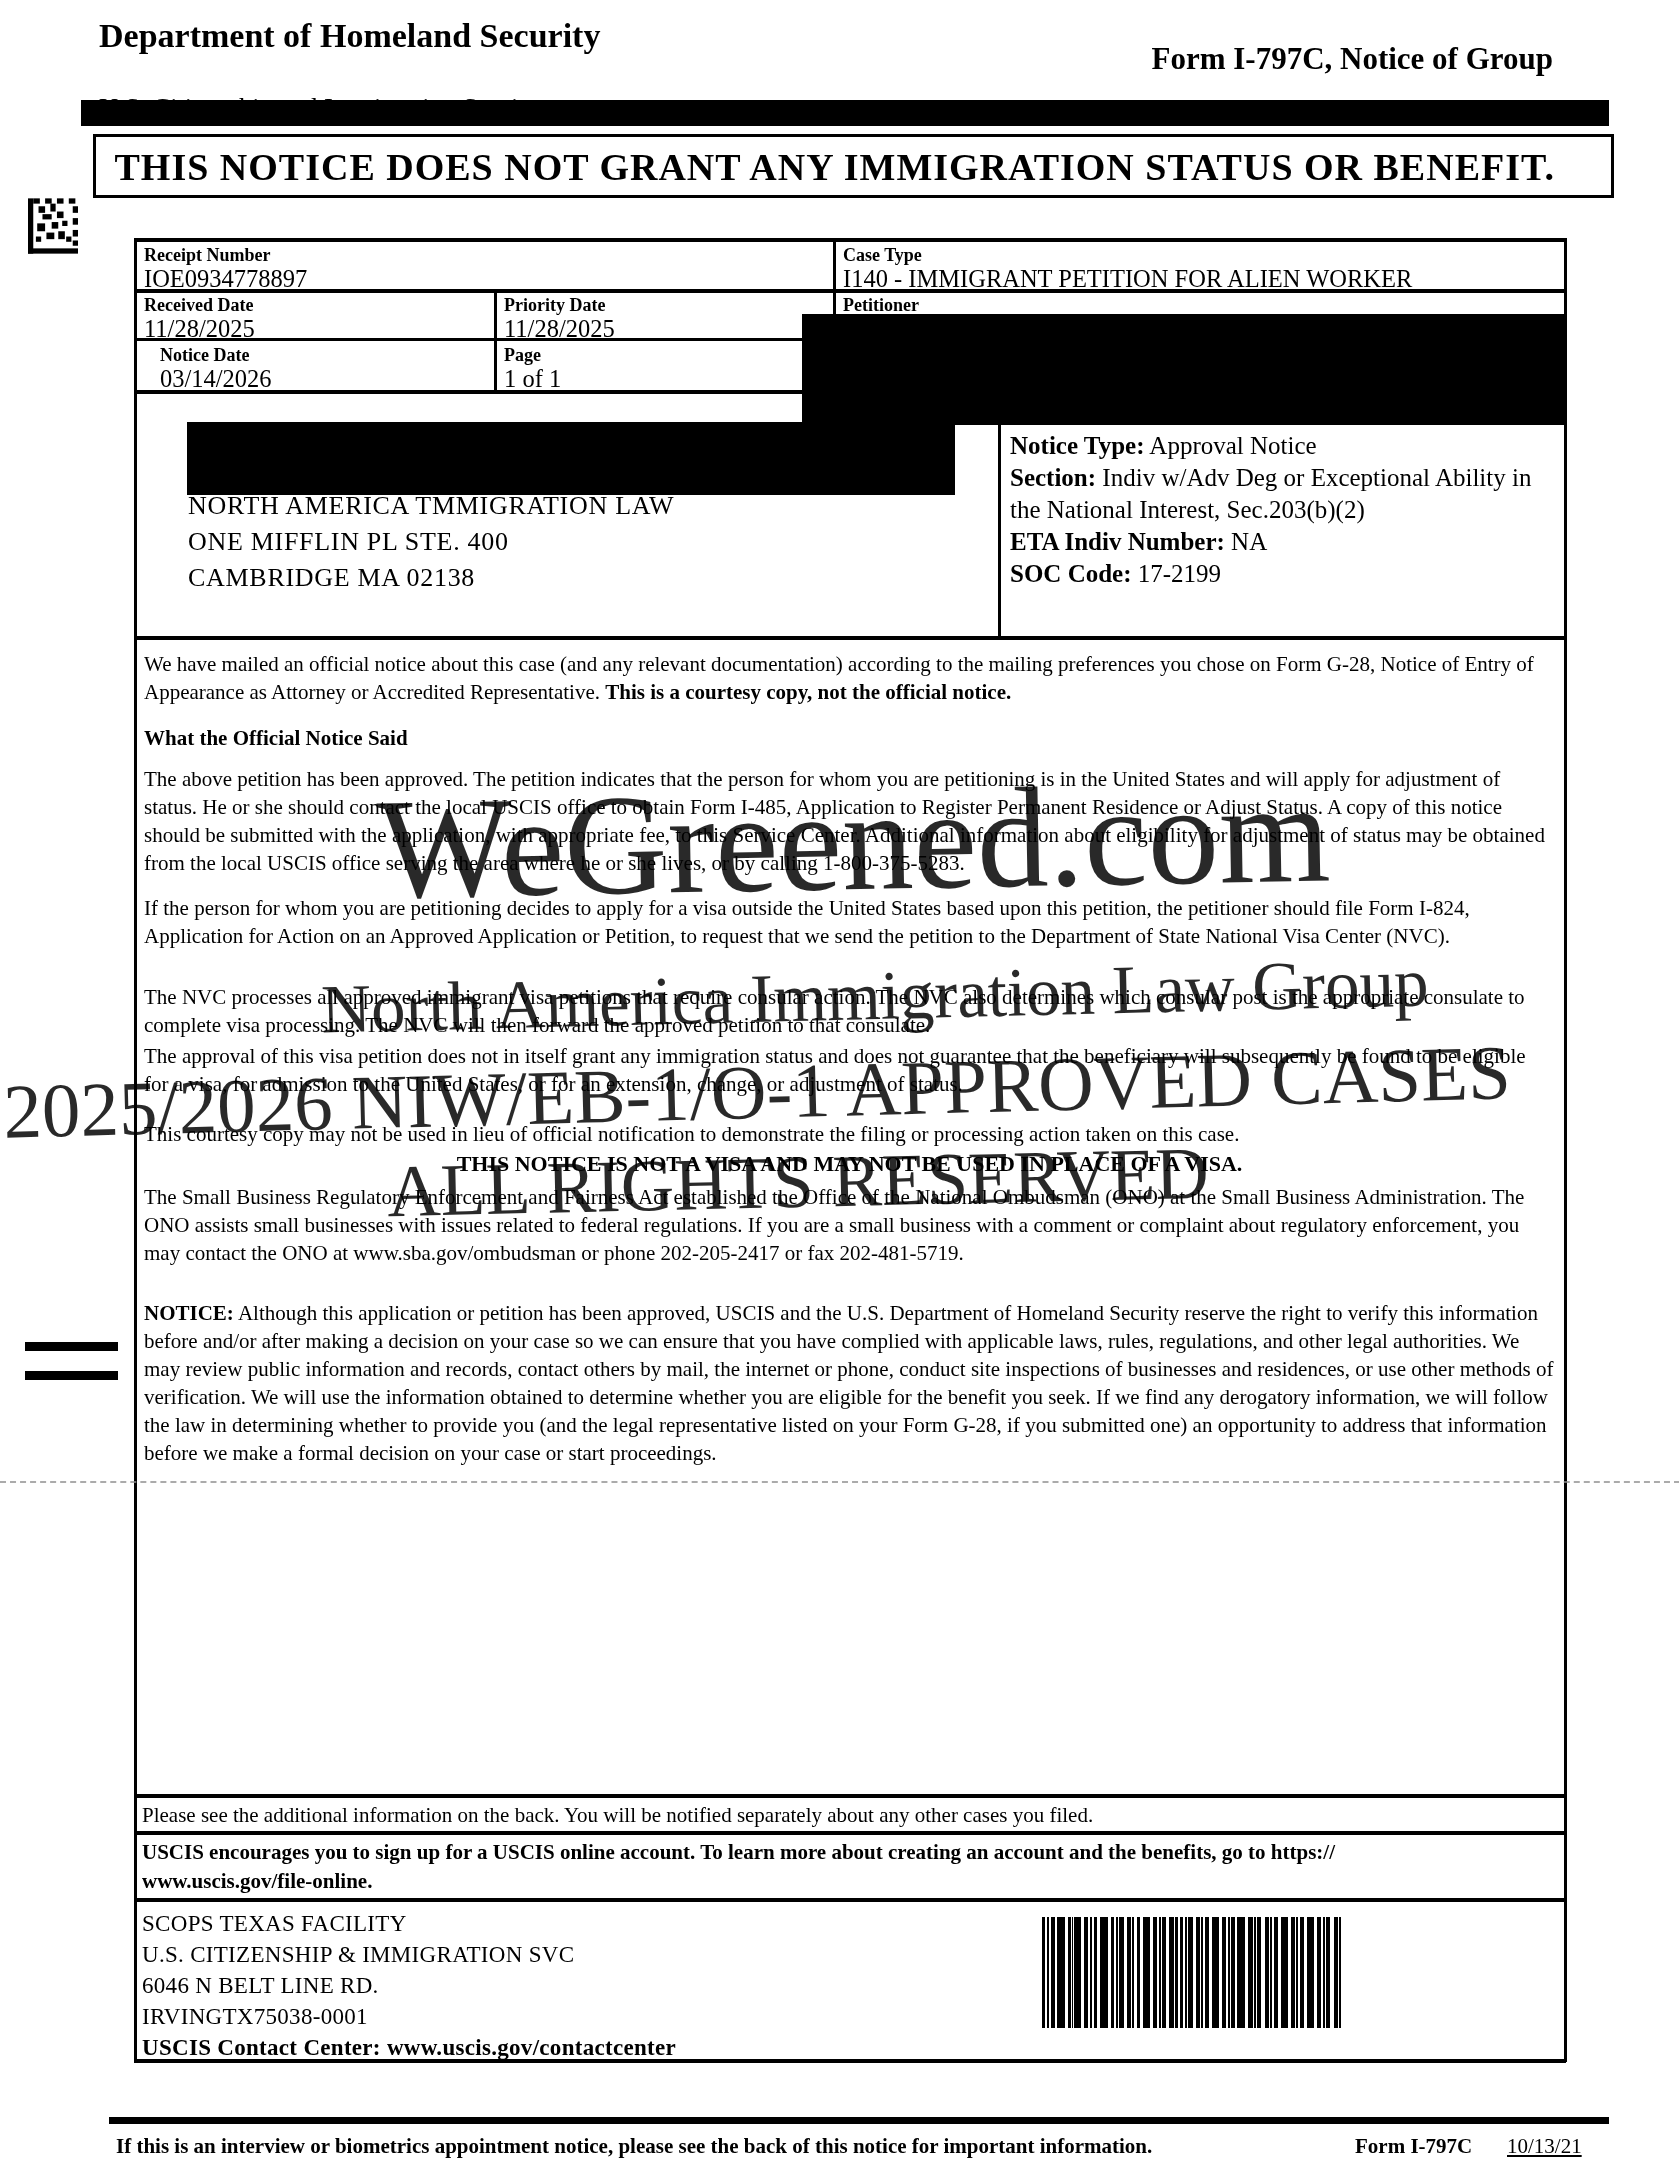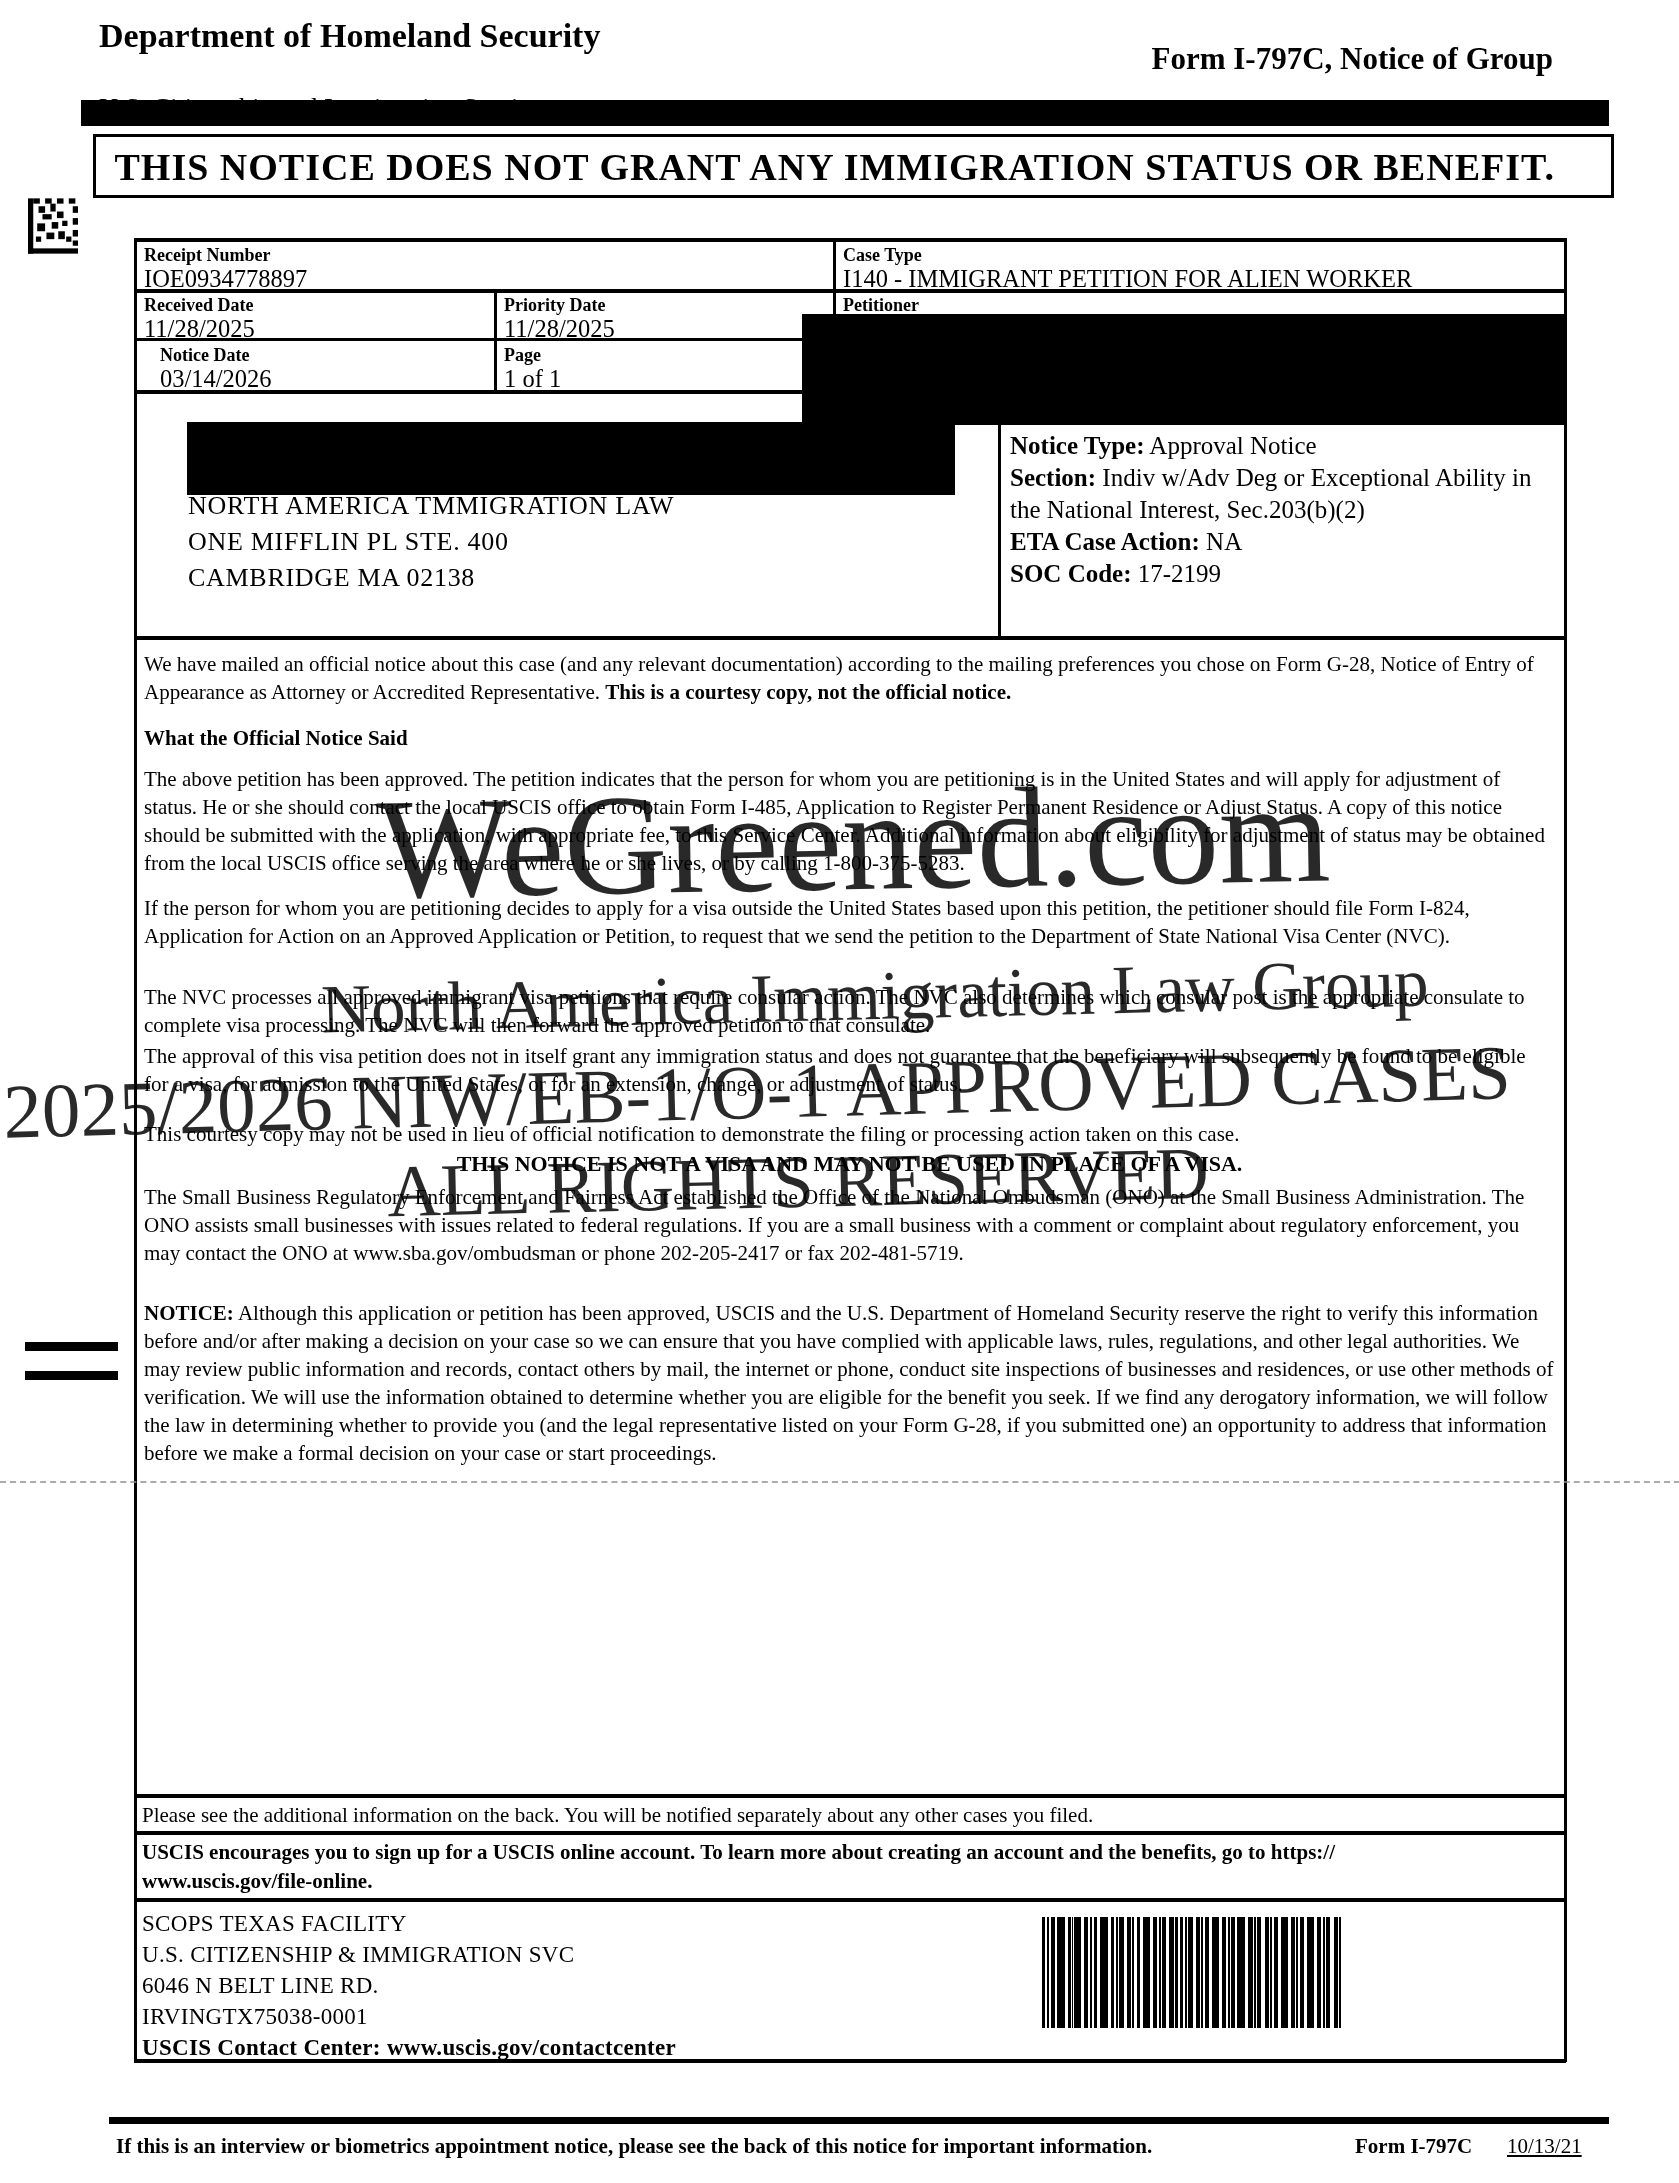"ETA Case Action:" span.bold { text: Case Action -> Indiv Number }
